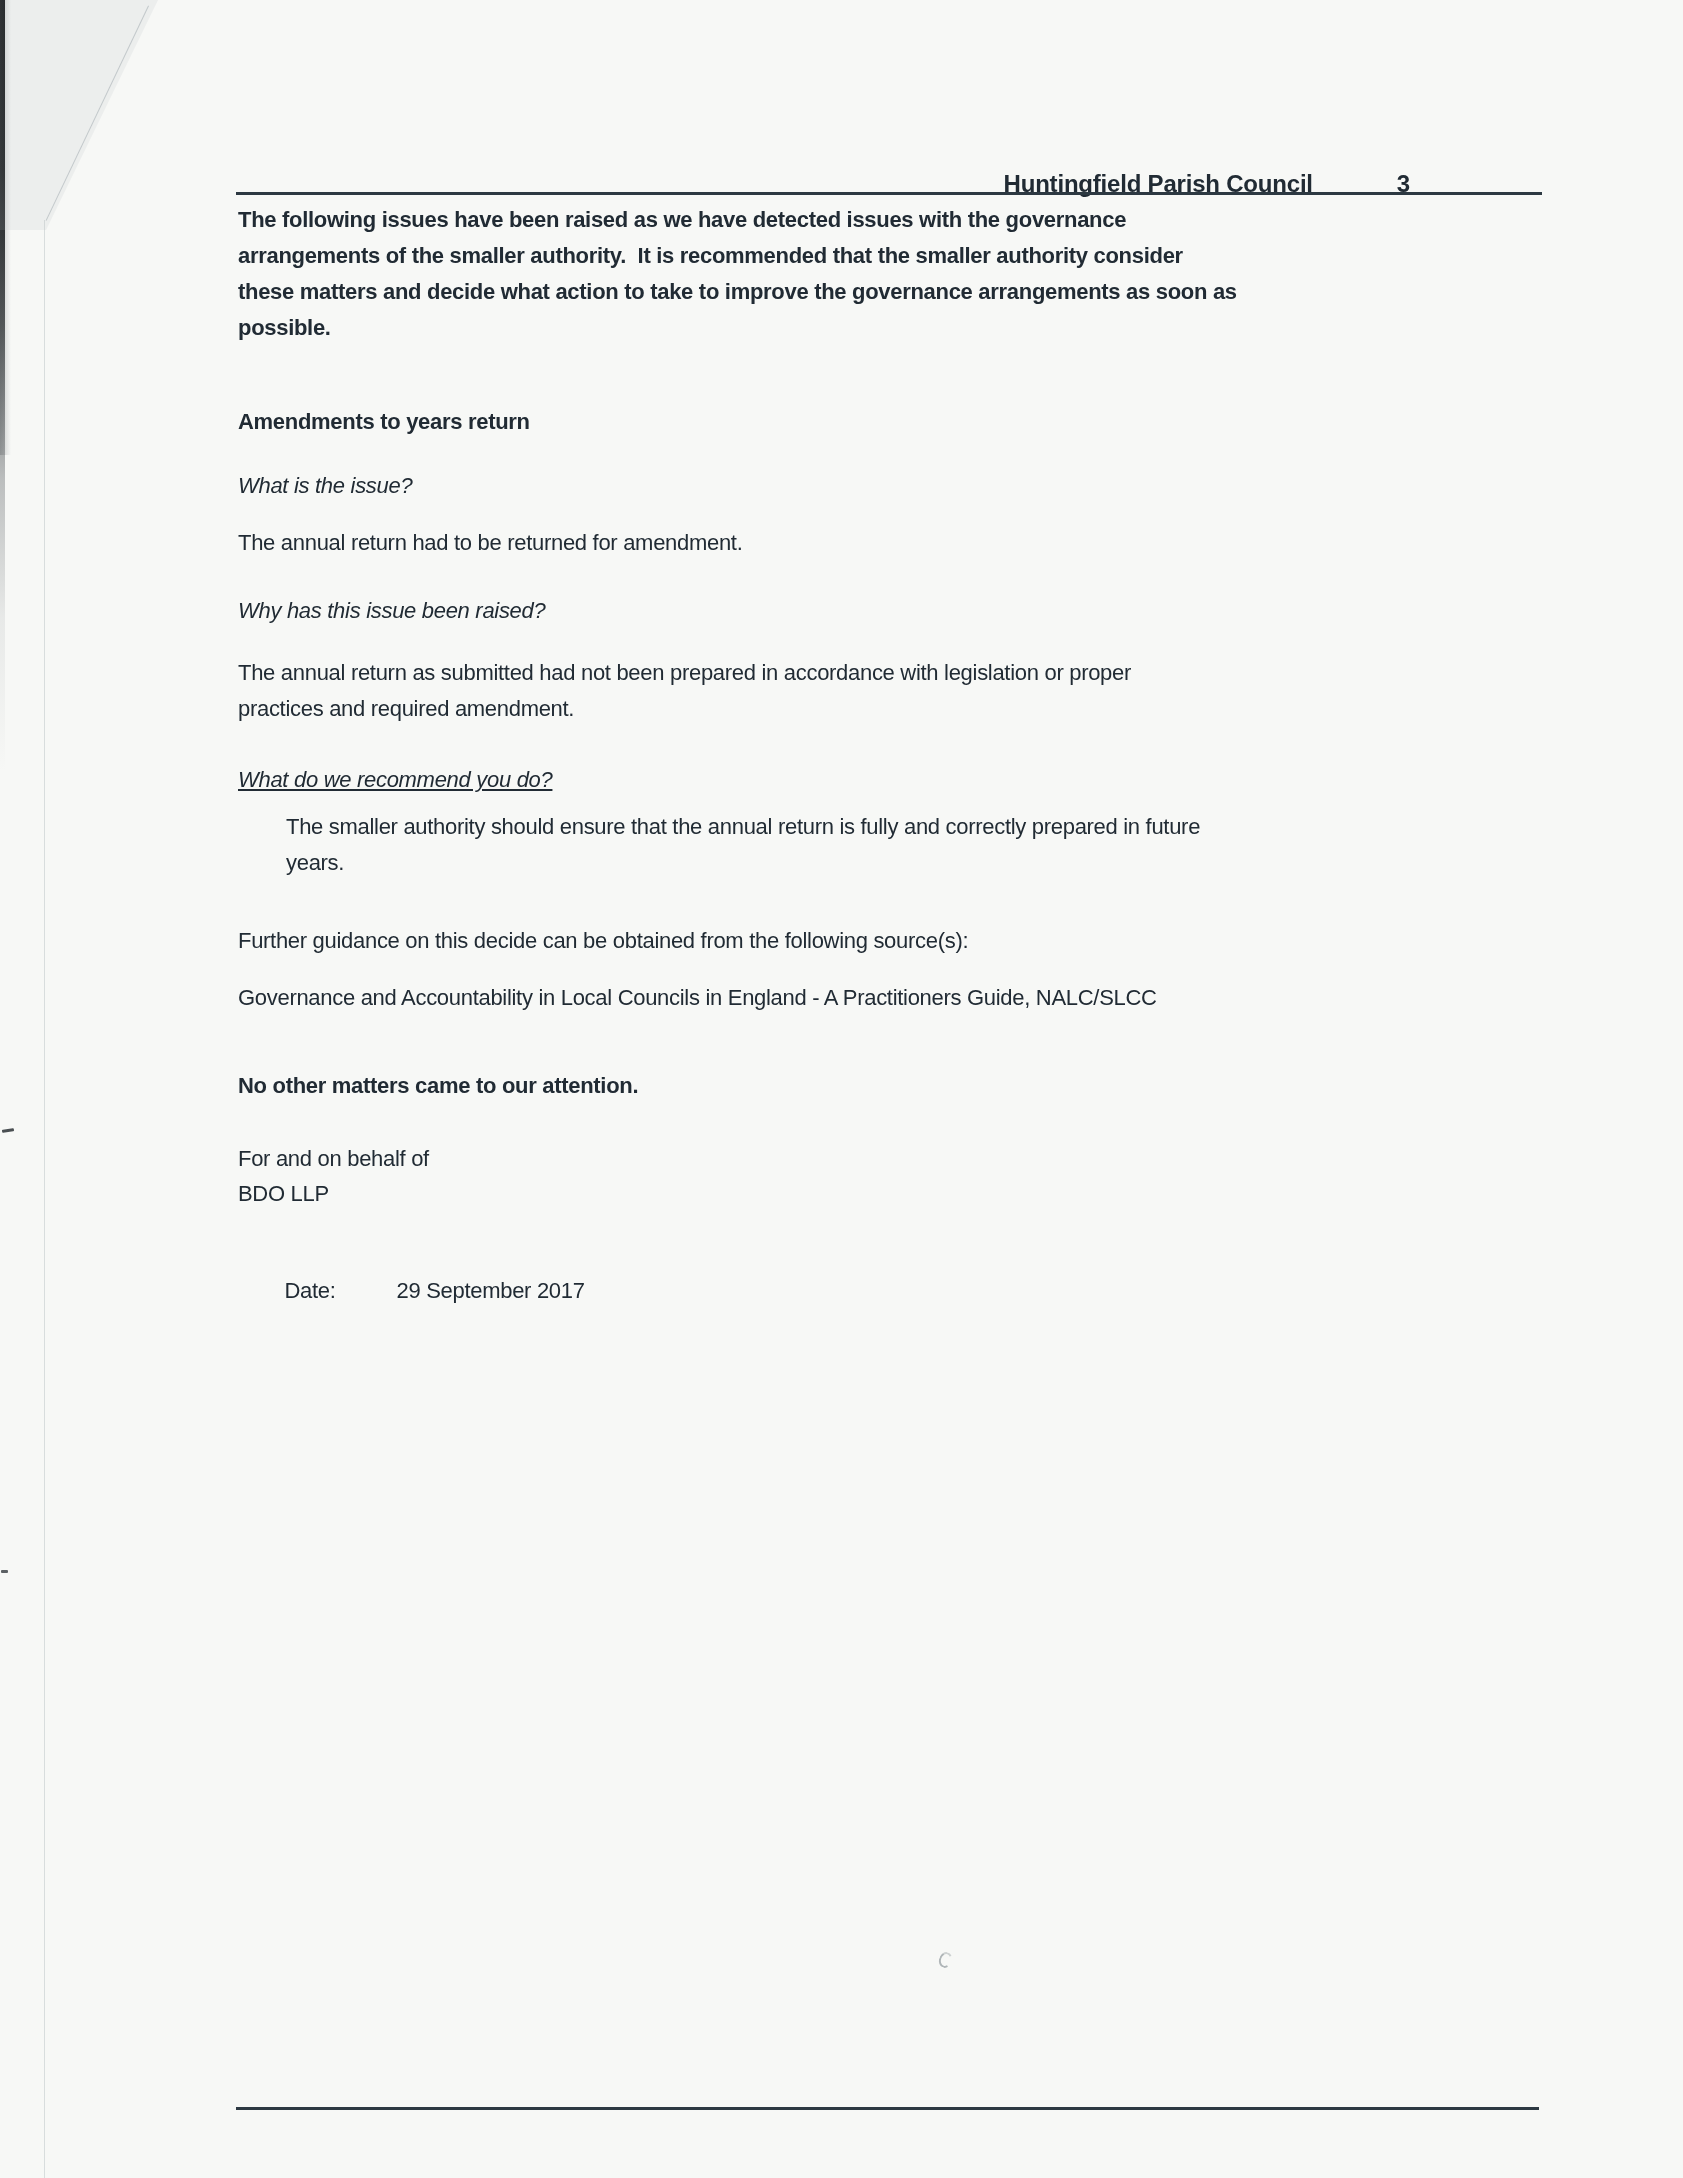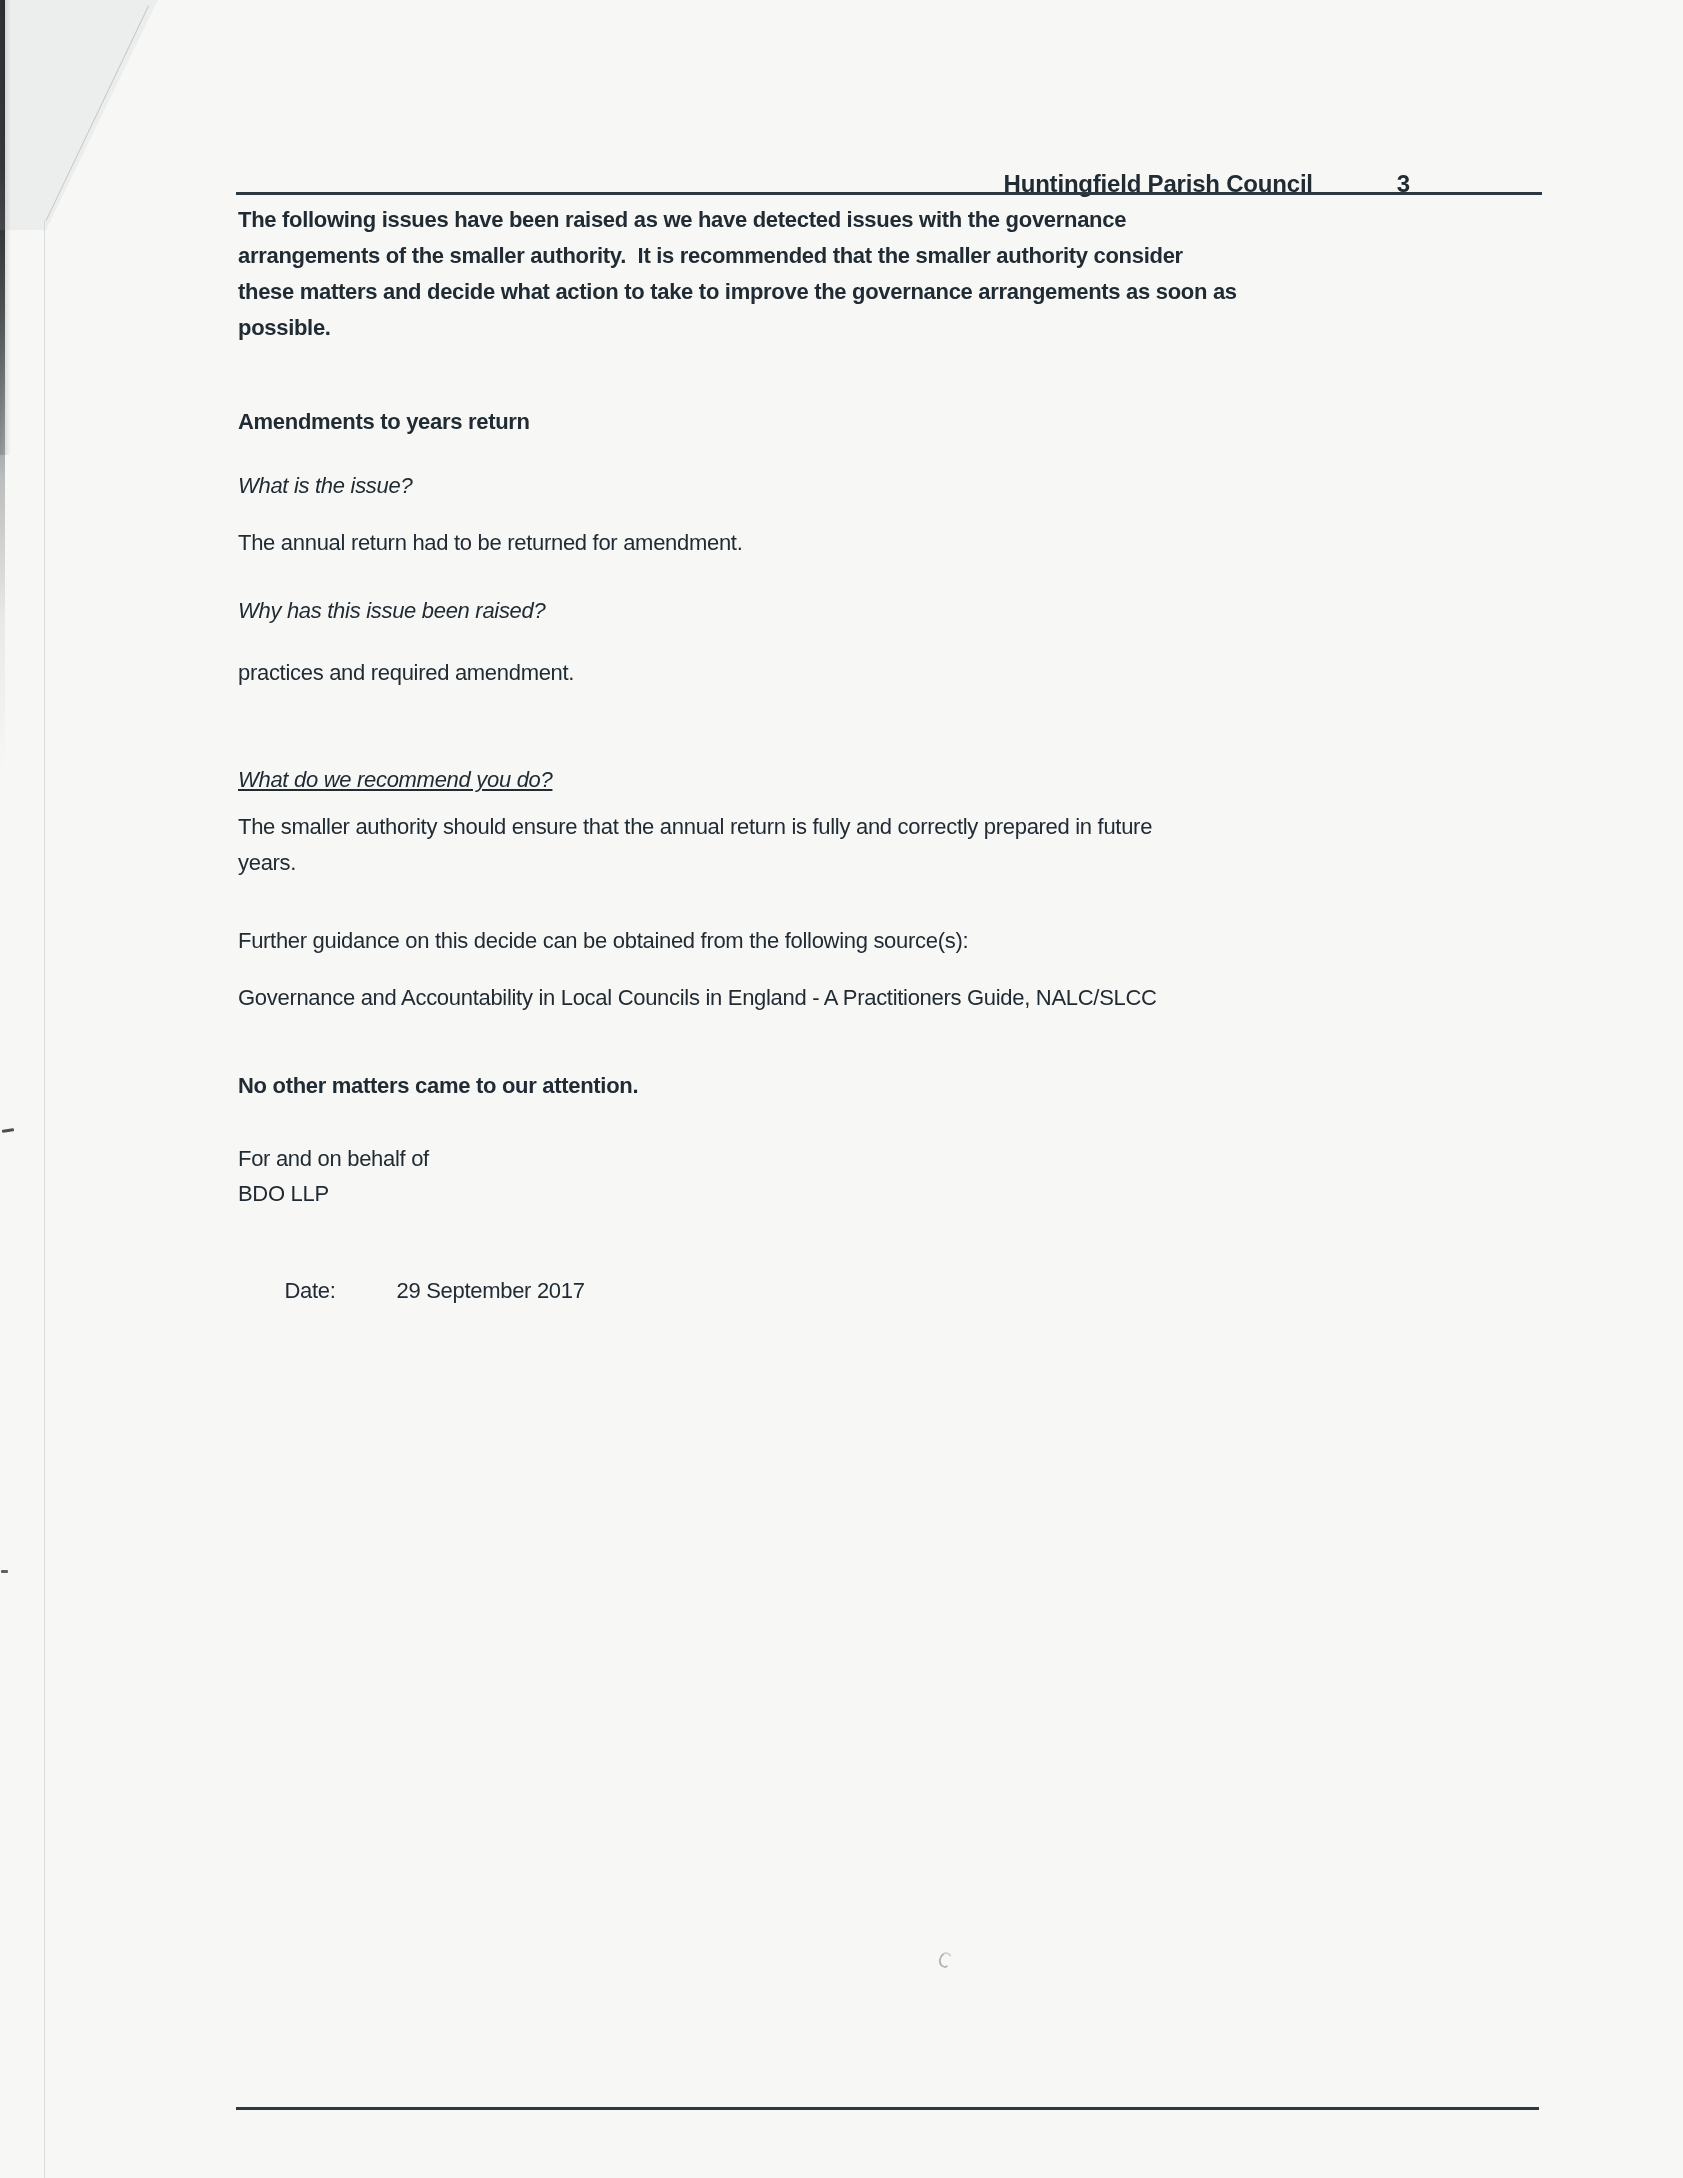"The annual return as submitted" div.line { html: none -> <div>The annual return as submitted had not been prepared in accordance with legislation or proper</div> }
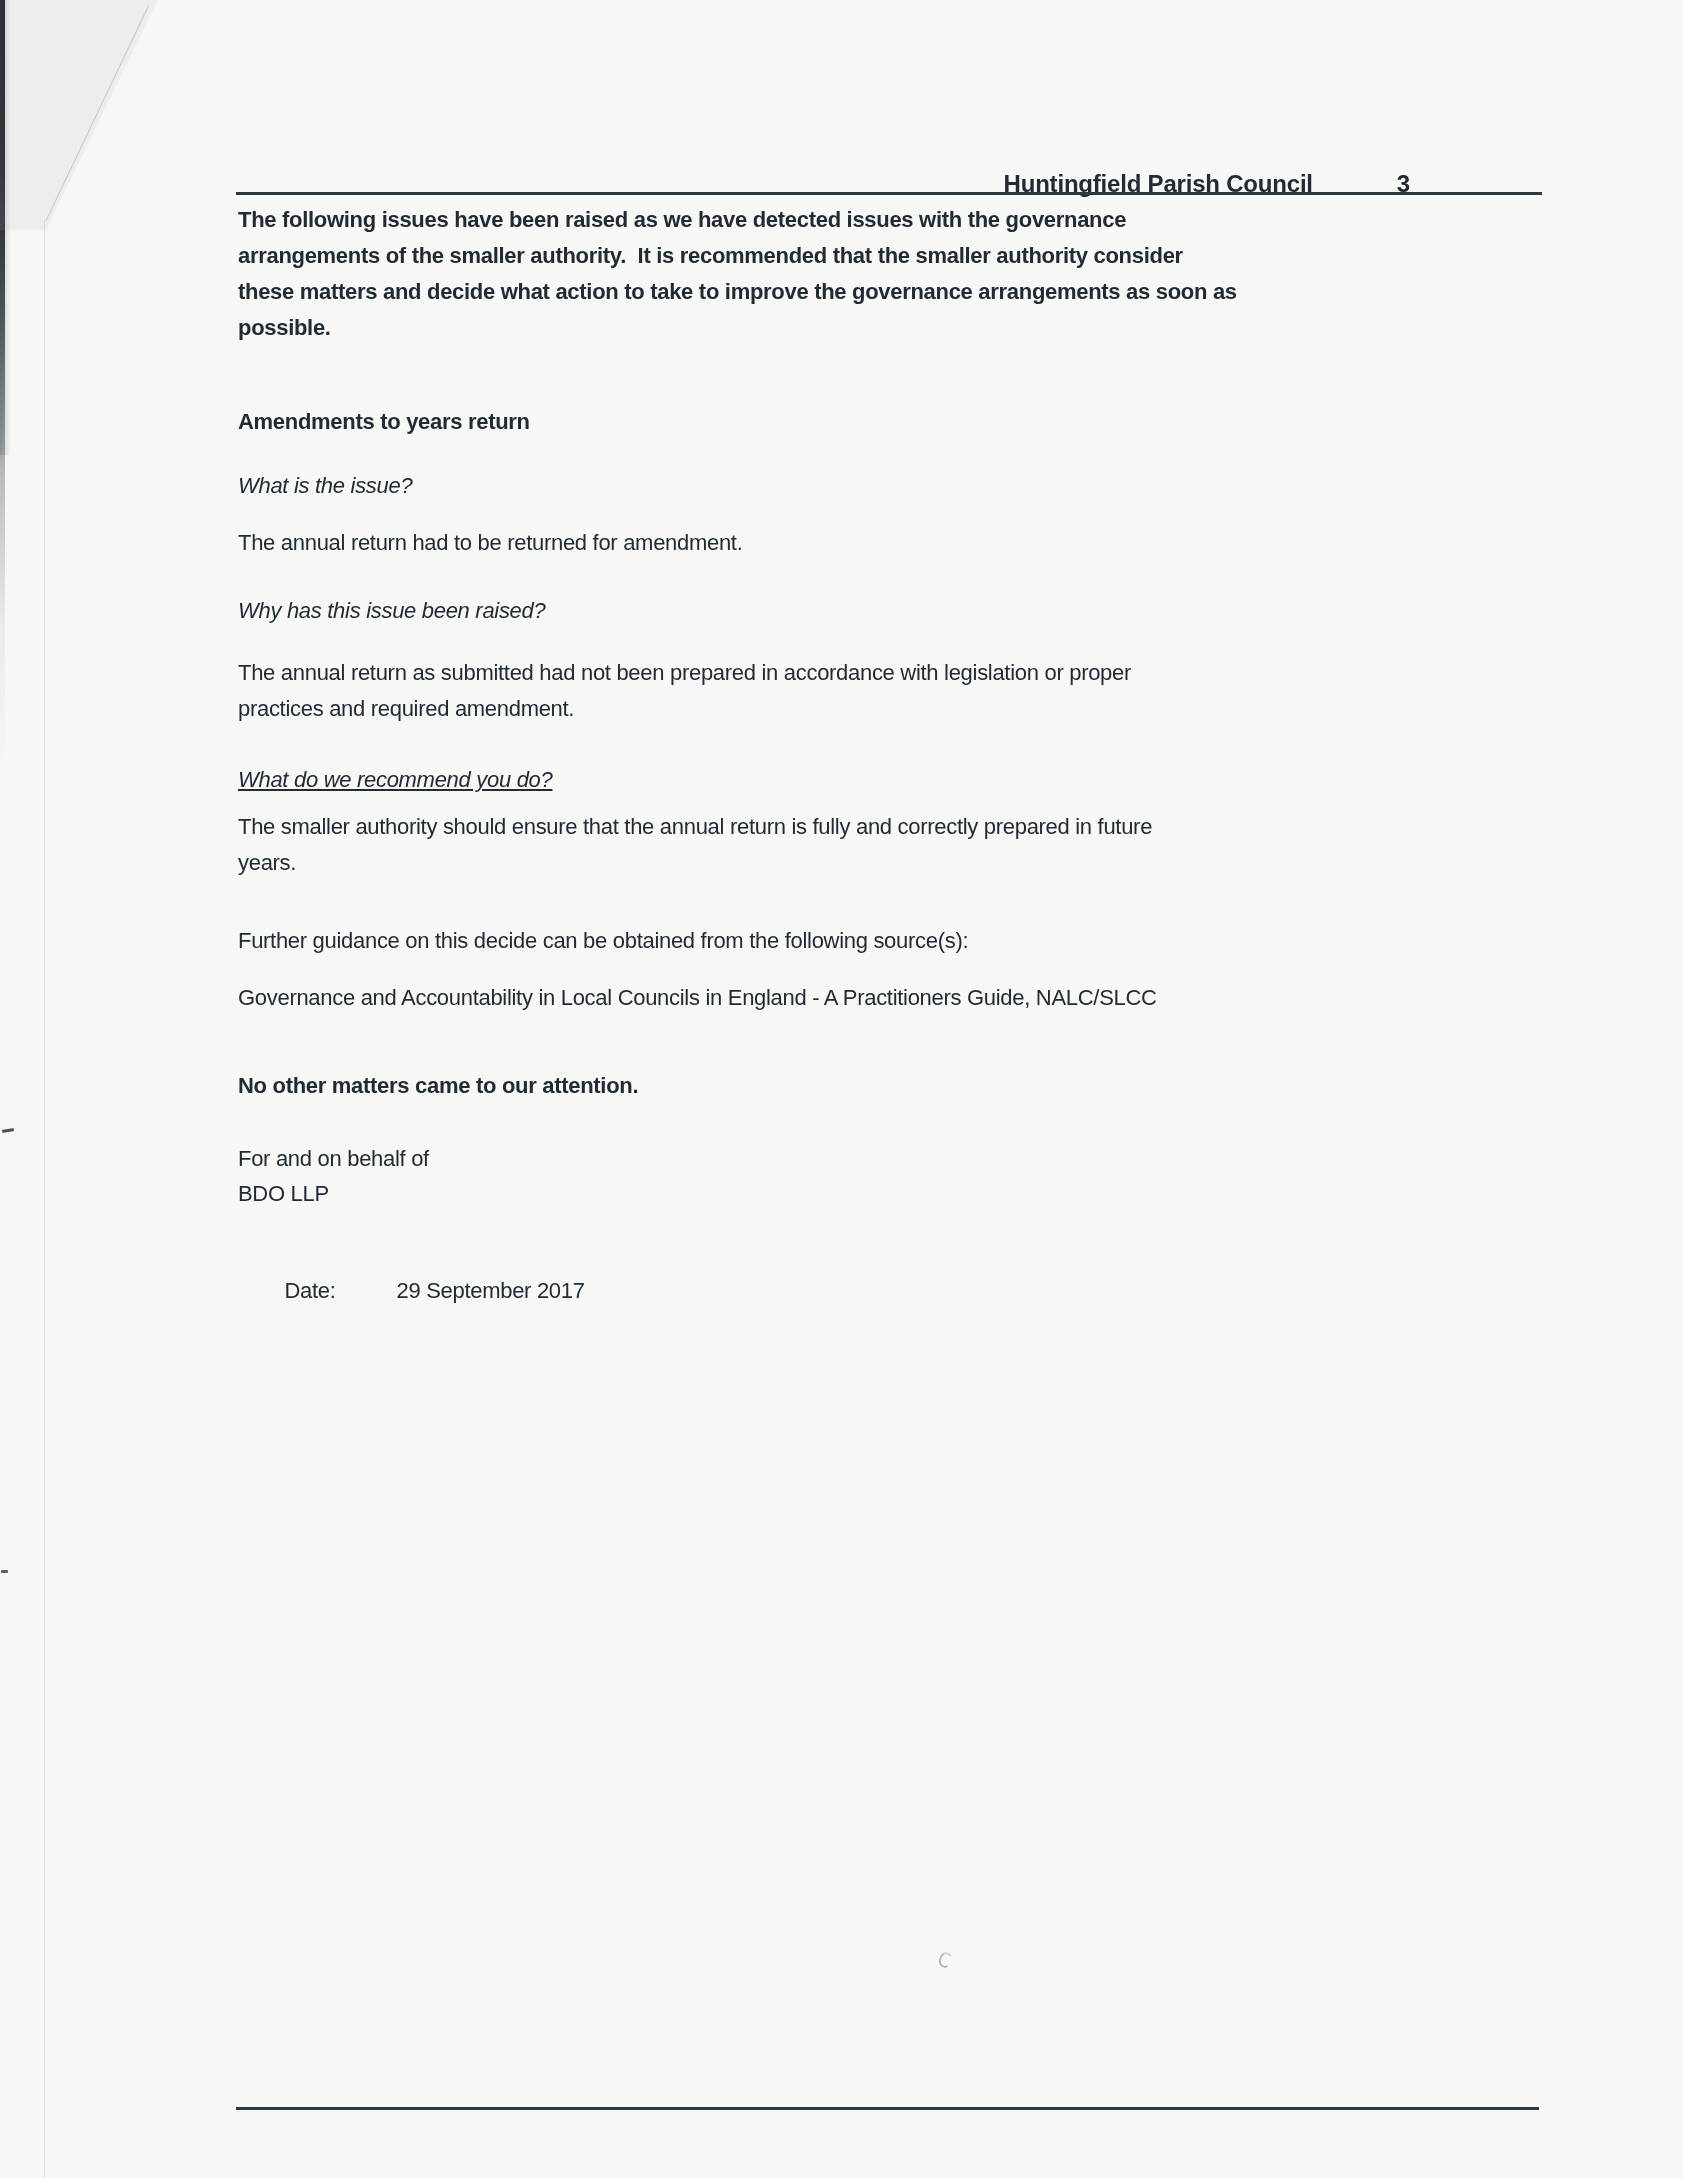"The smaller authority should ensure" .a3 { margin-left: none -> 48px }
